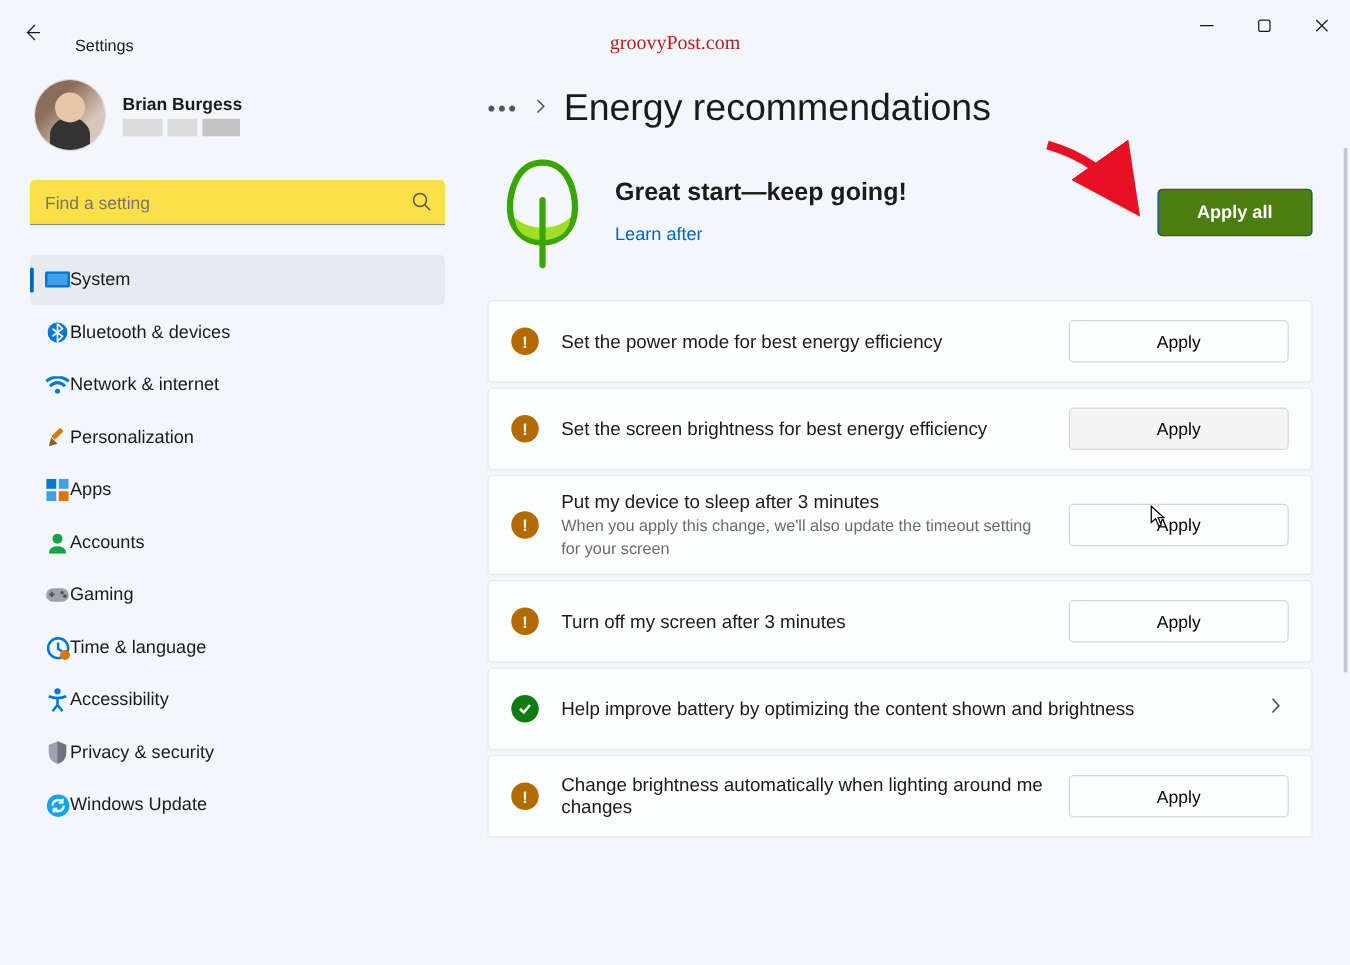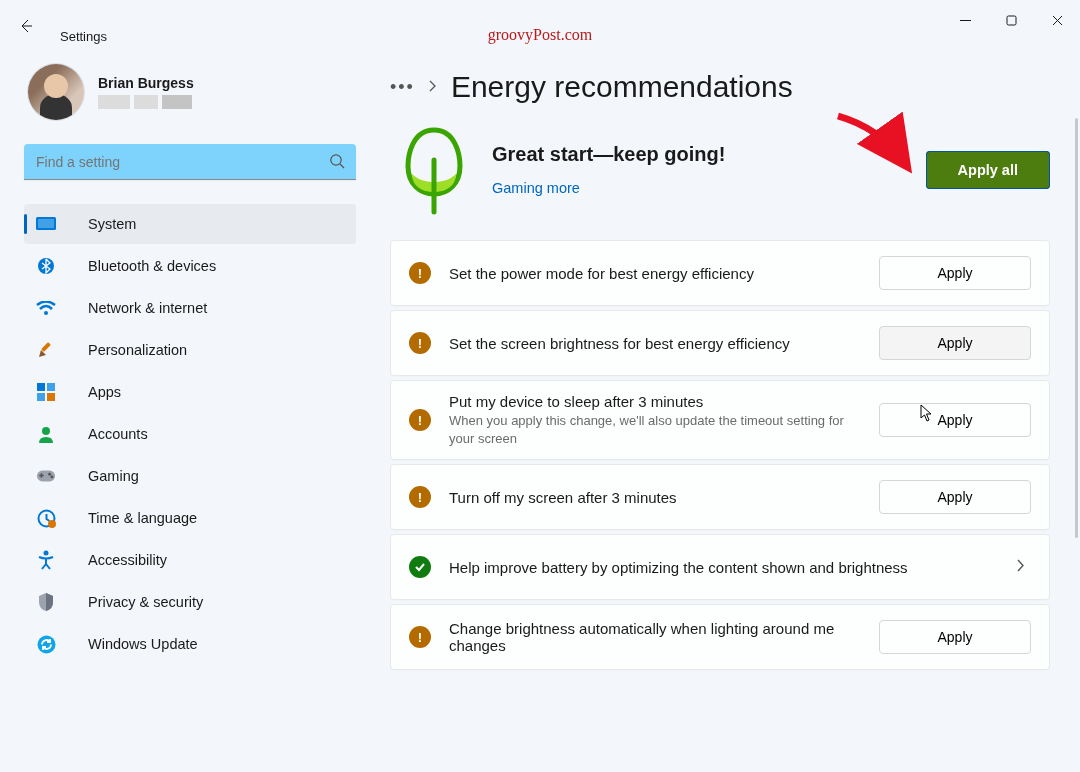"Find a setting" .search input { background: #7dd3fc -> #fde047 }
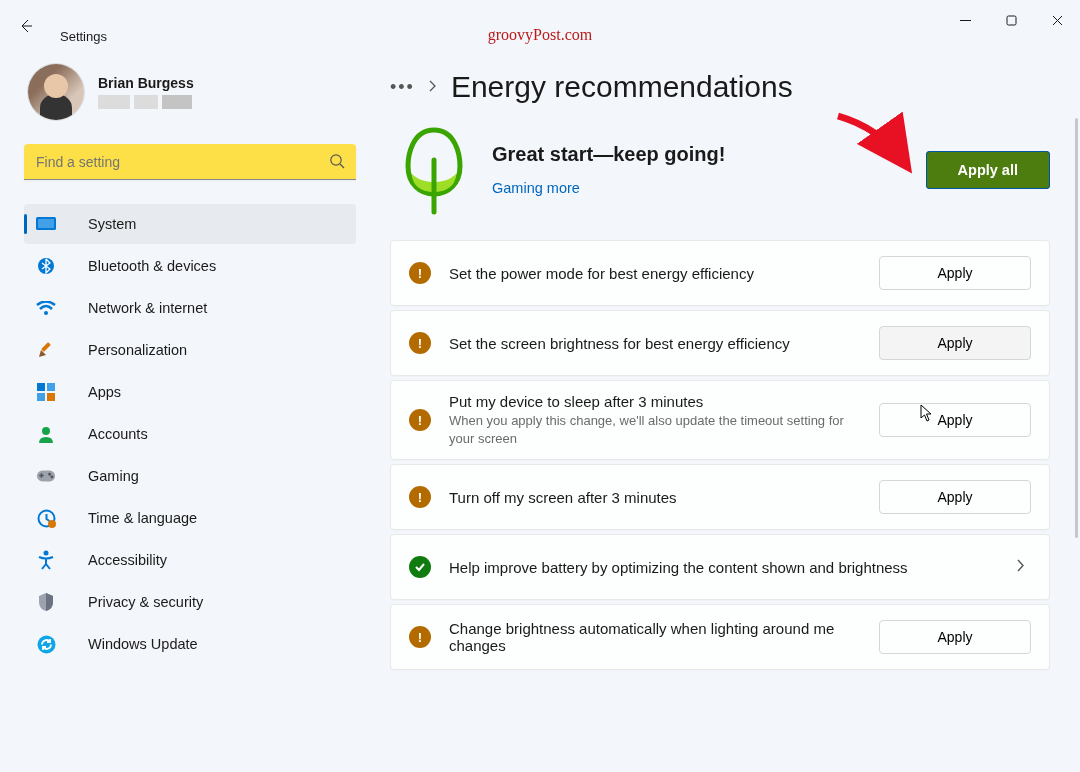"Gaming more" a.learn { text: Gaming more -> Learn after }
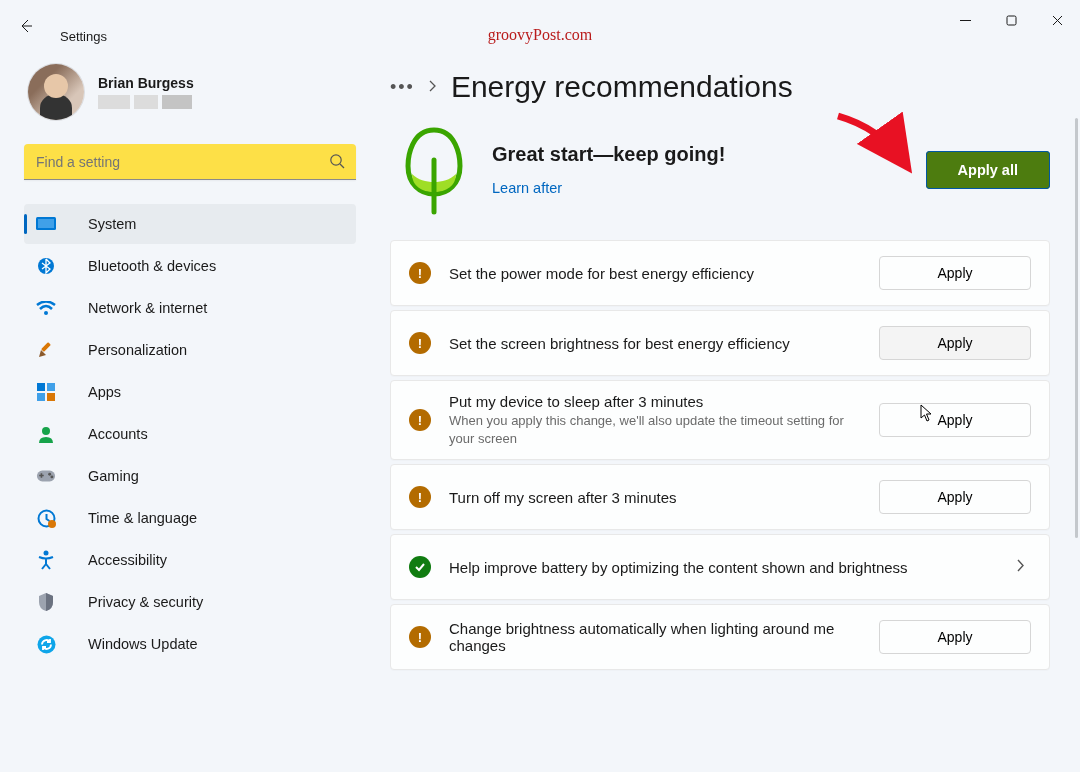"System" .nav-item { gap: 32px -> 0 }
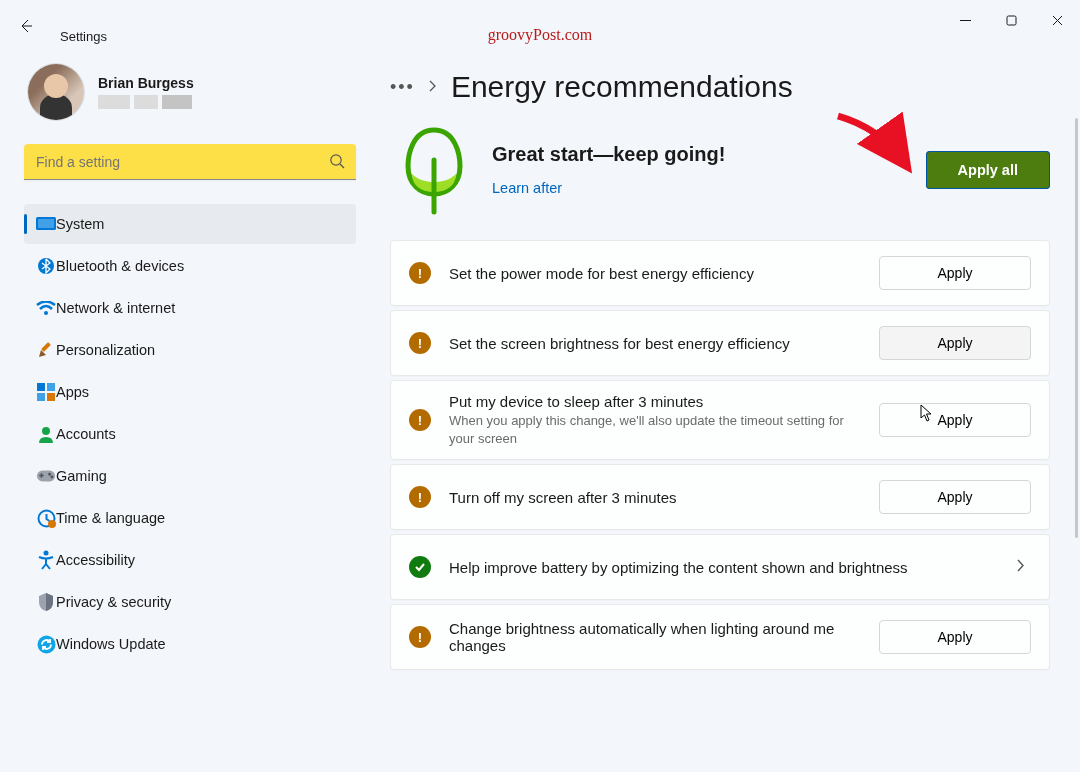"Apply" .card .apply { width: 152px -> 176px }
